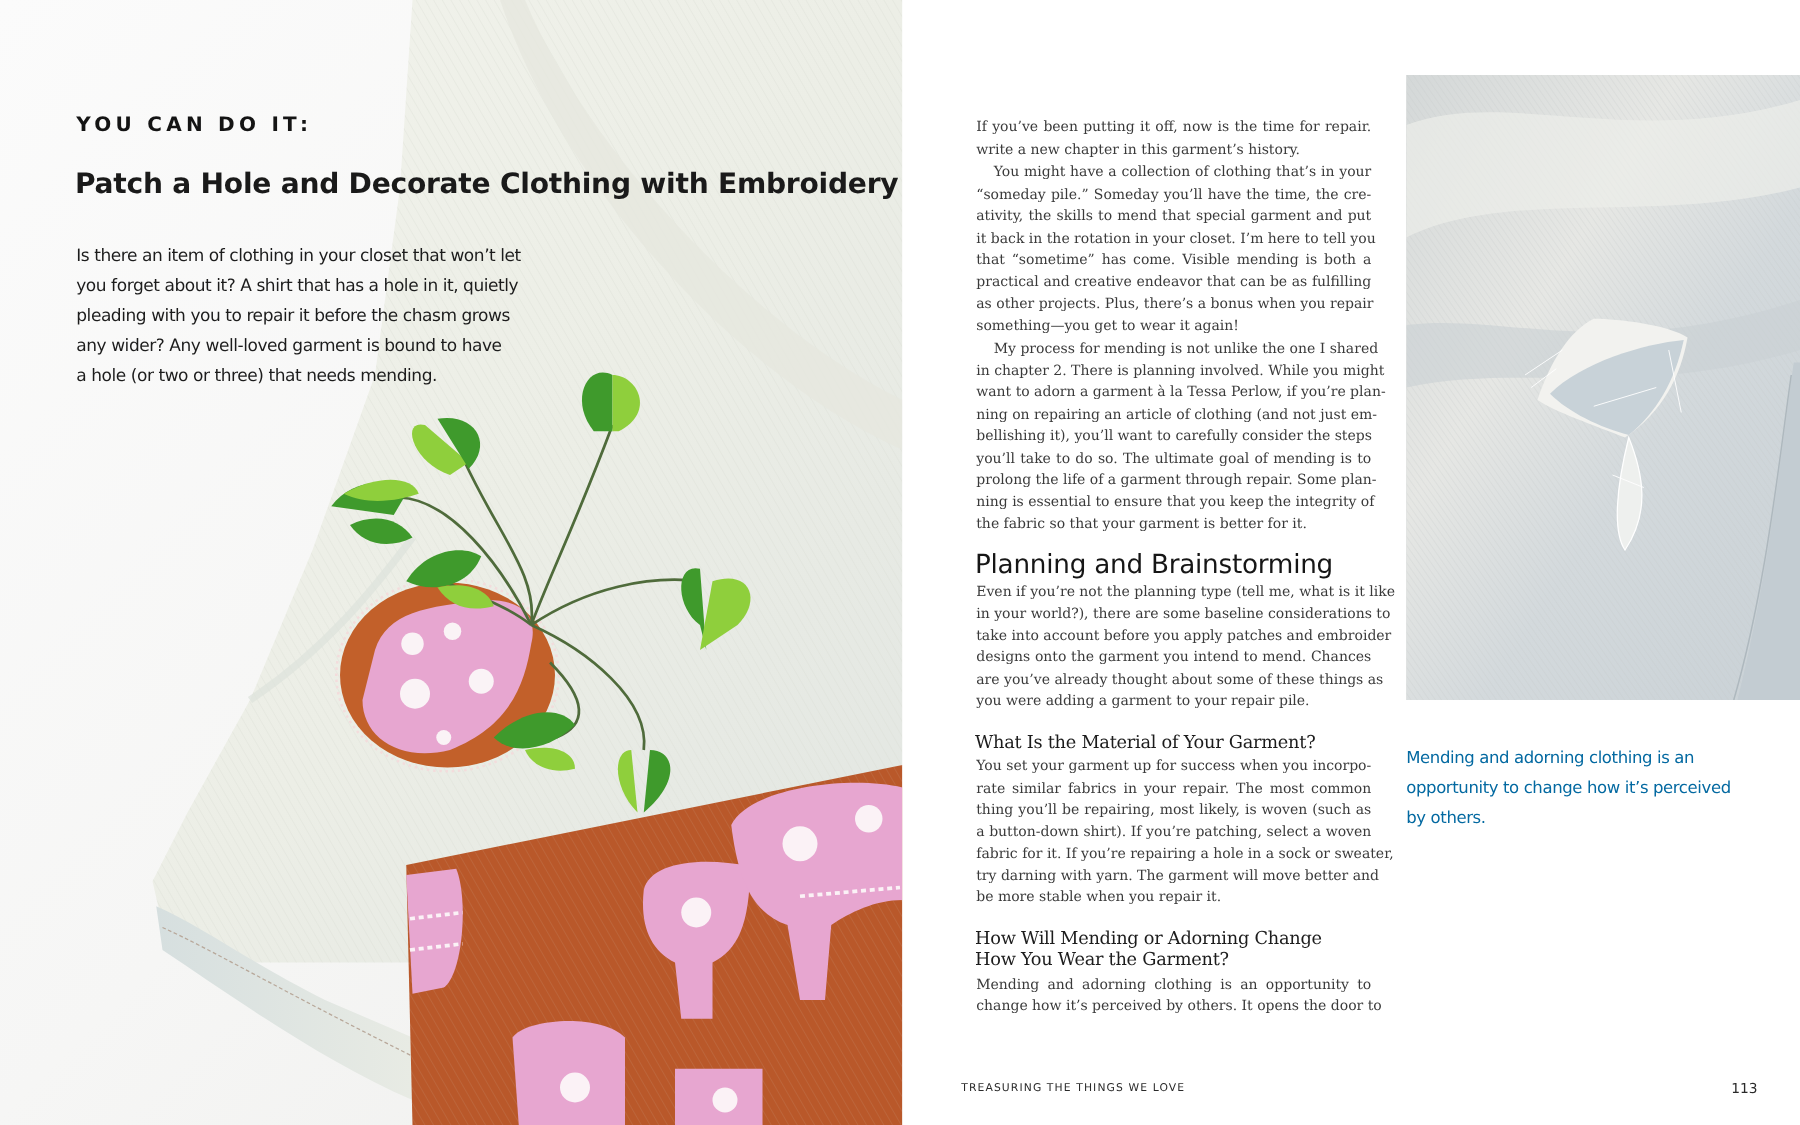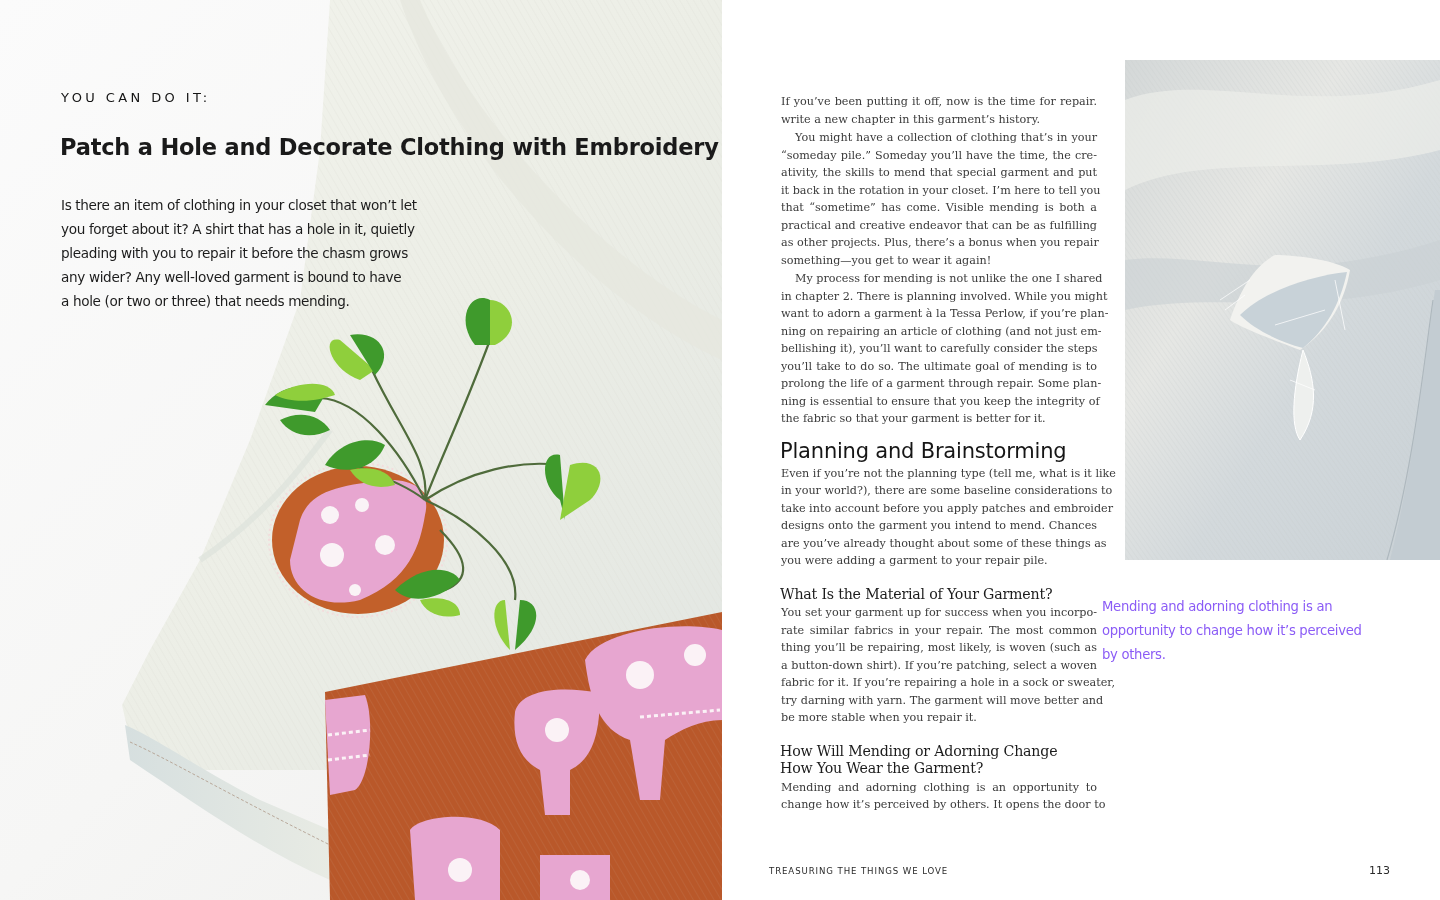"YOU CAN DO IT:" .eyebrow { font-size: 13px -> 16px; font-weight: normal -> bold }
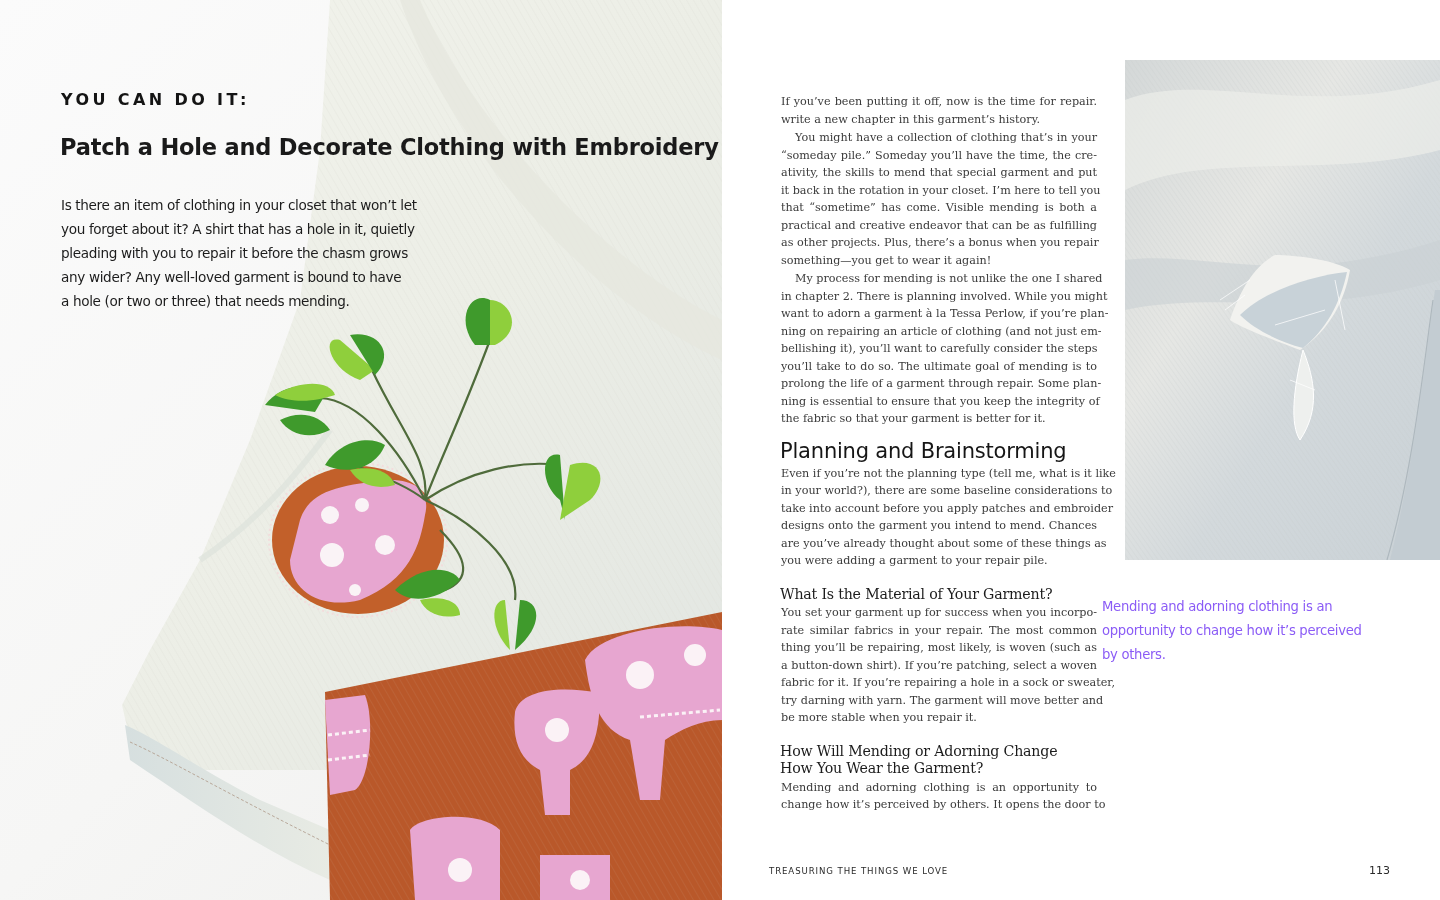"Mending and adorning clothing is an" .caption { color: #8b5cf6 -> #0369a1; left: 380px -> 403px }
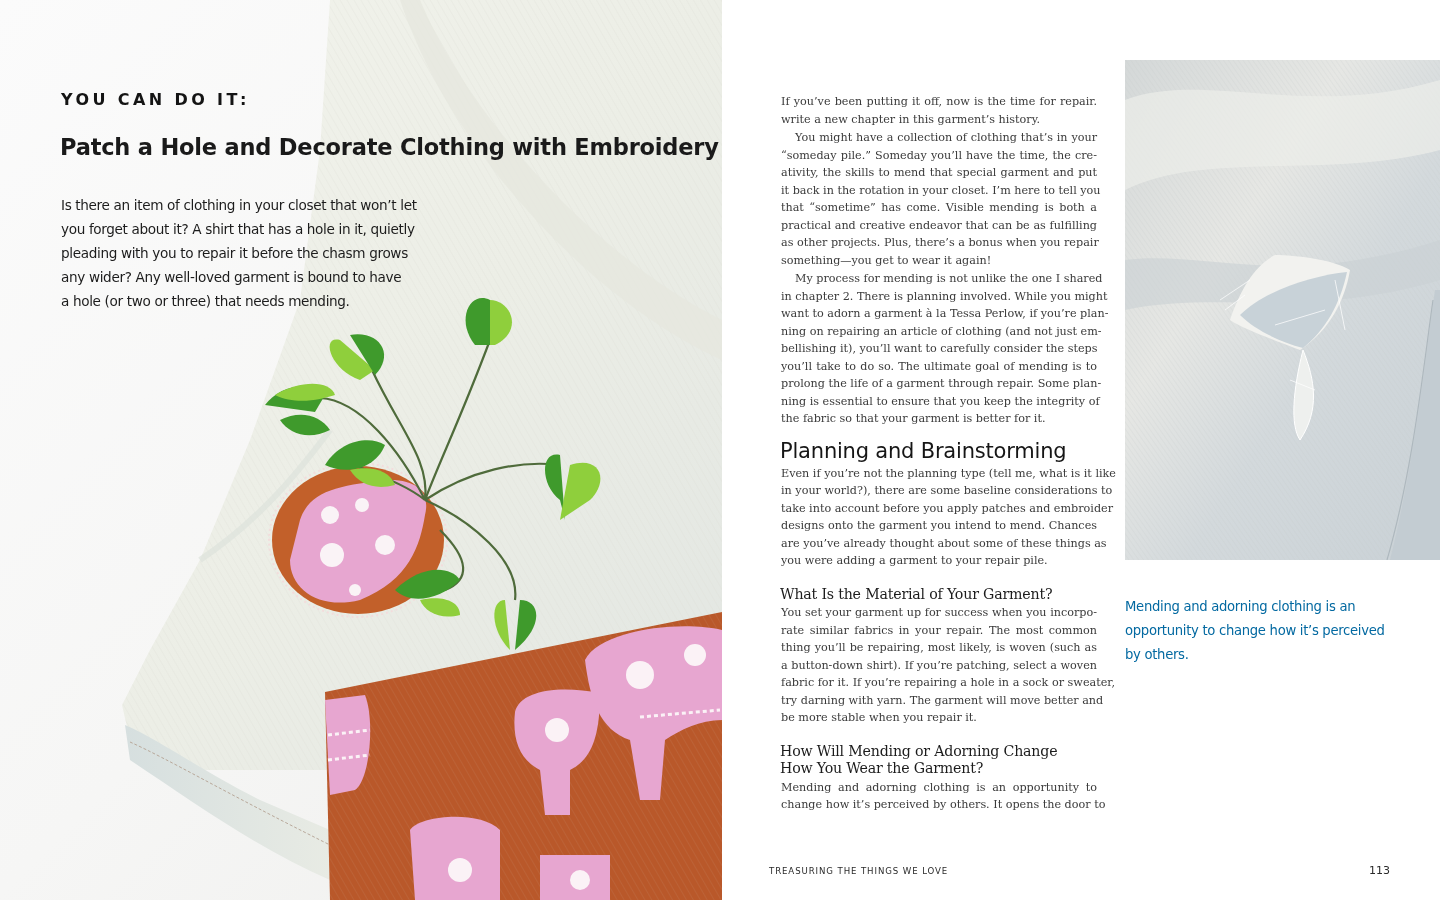"113" .footer-folio { left: 647px -> 663px }
